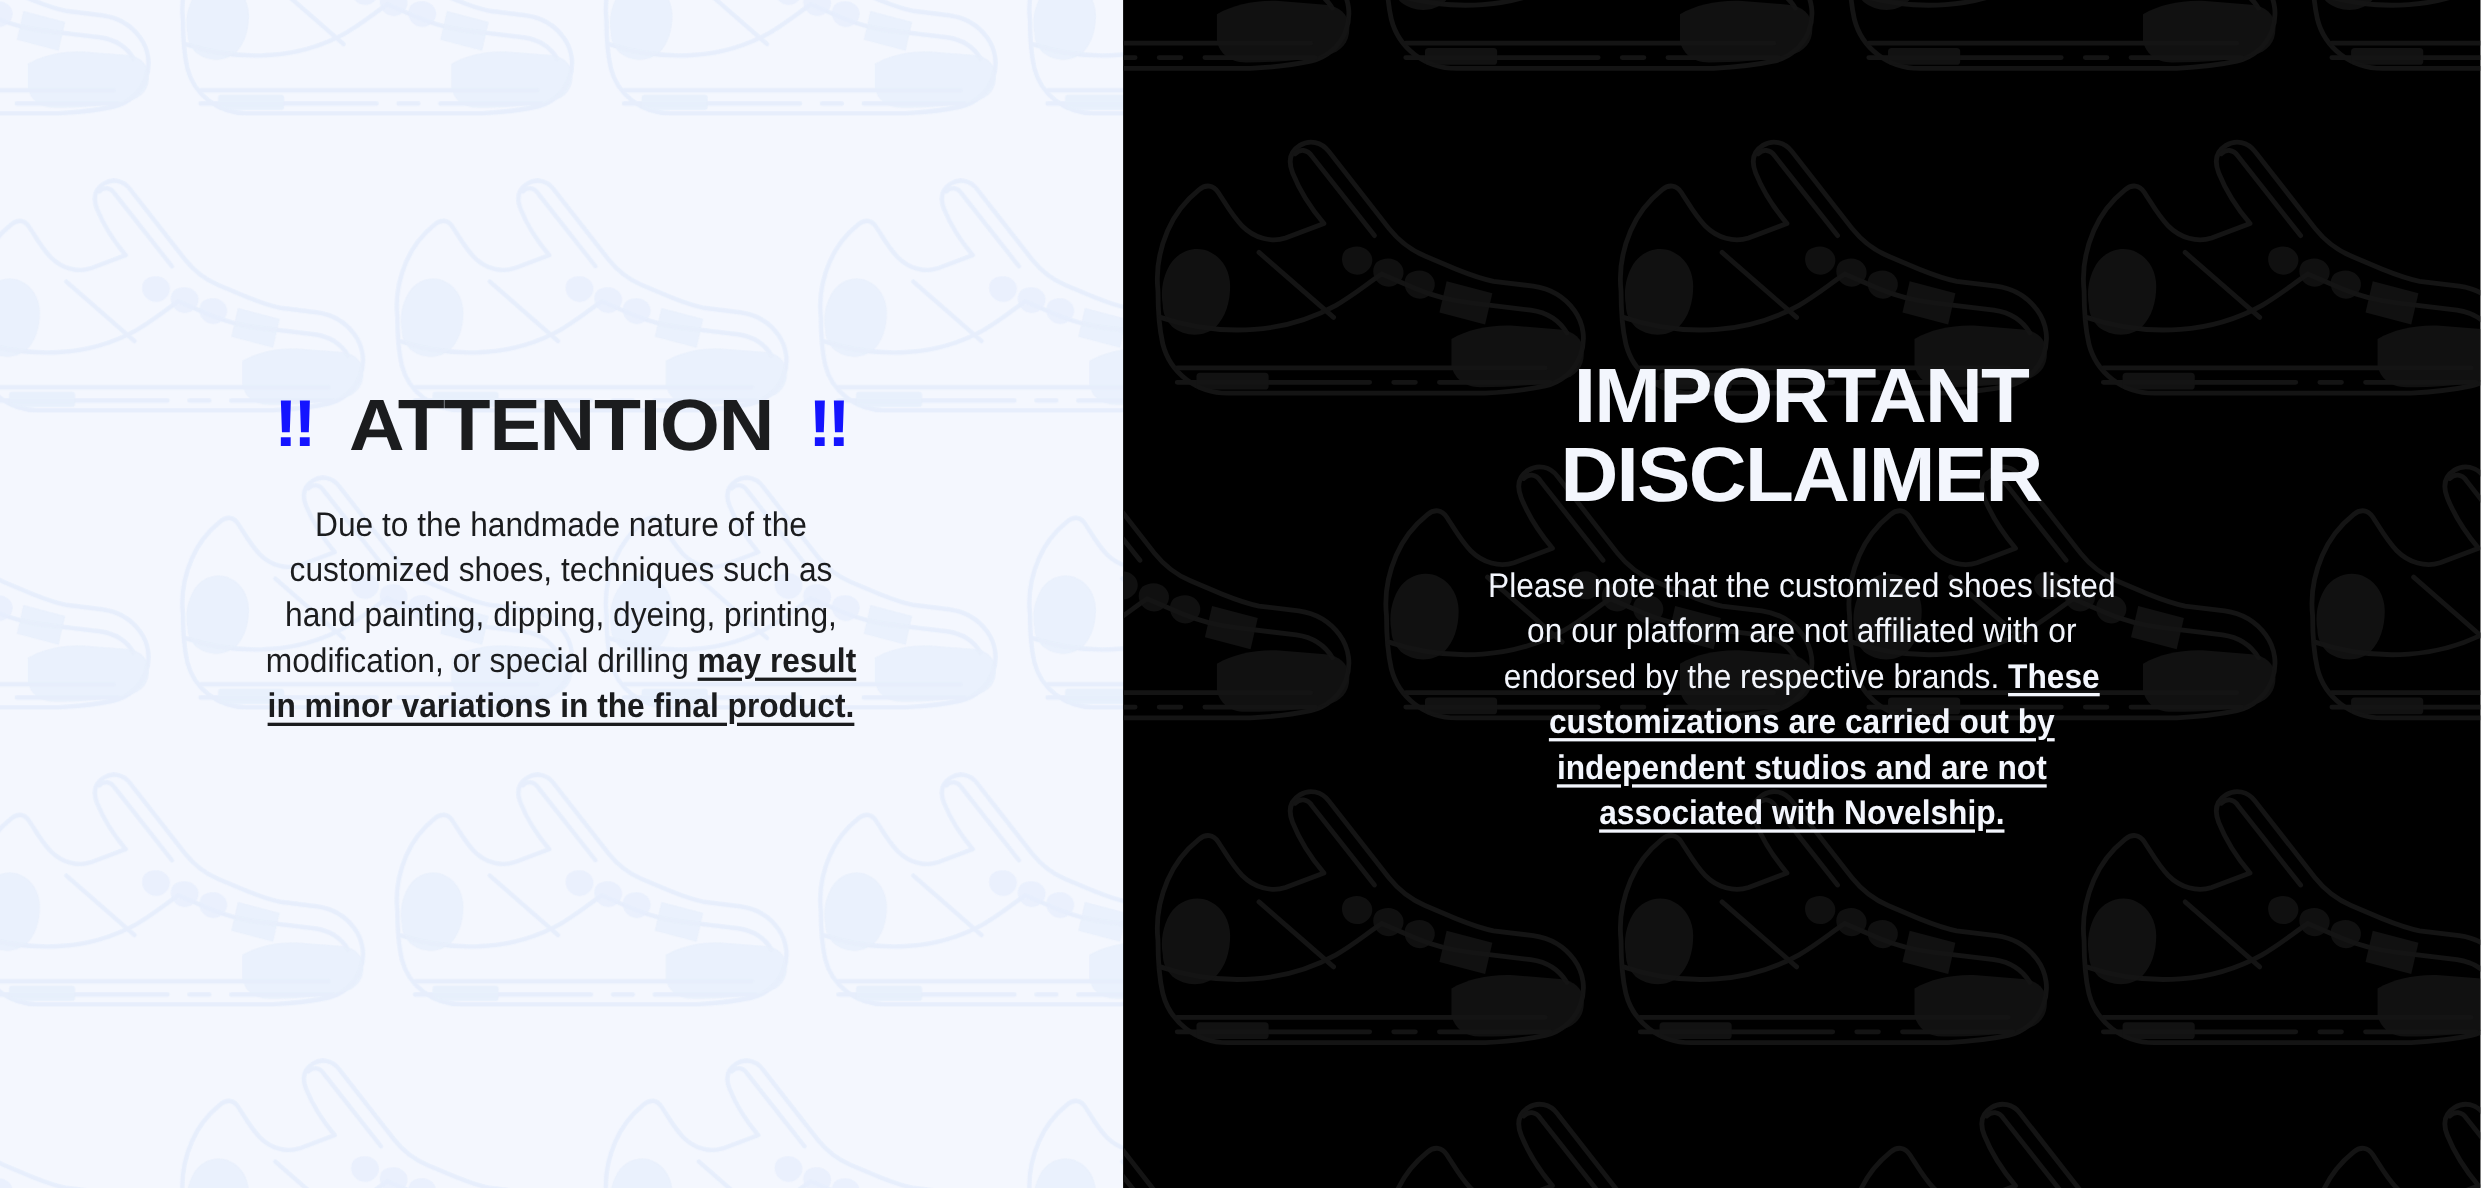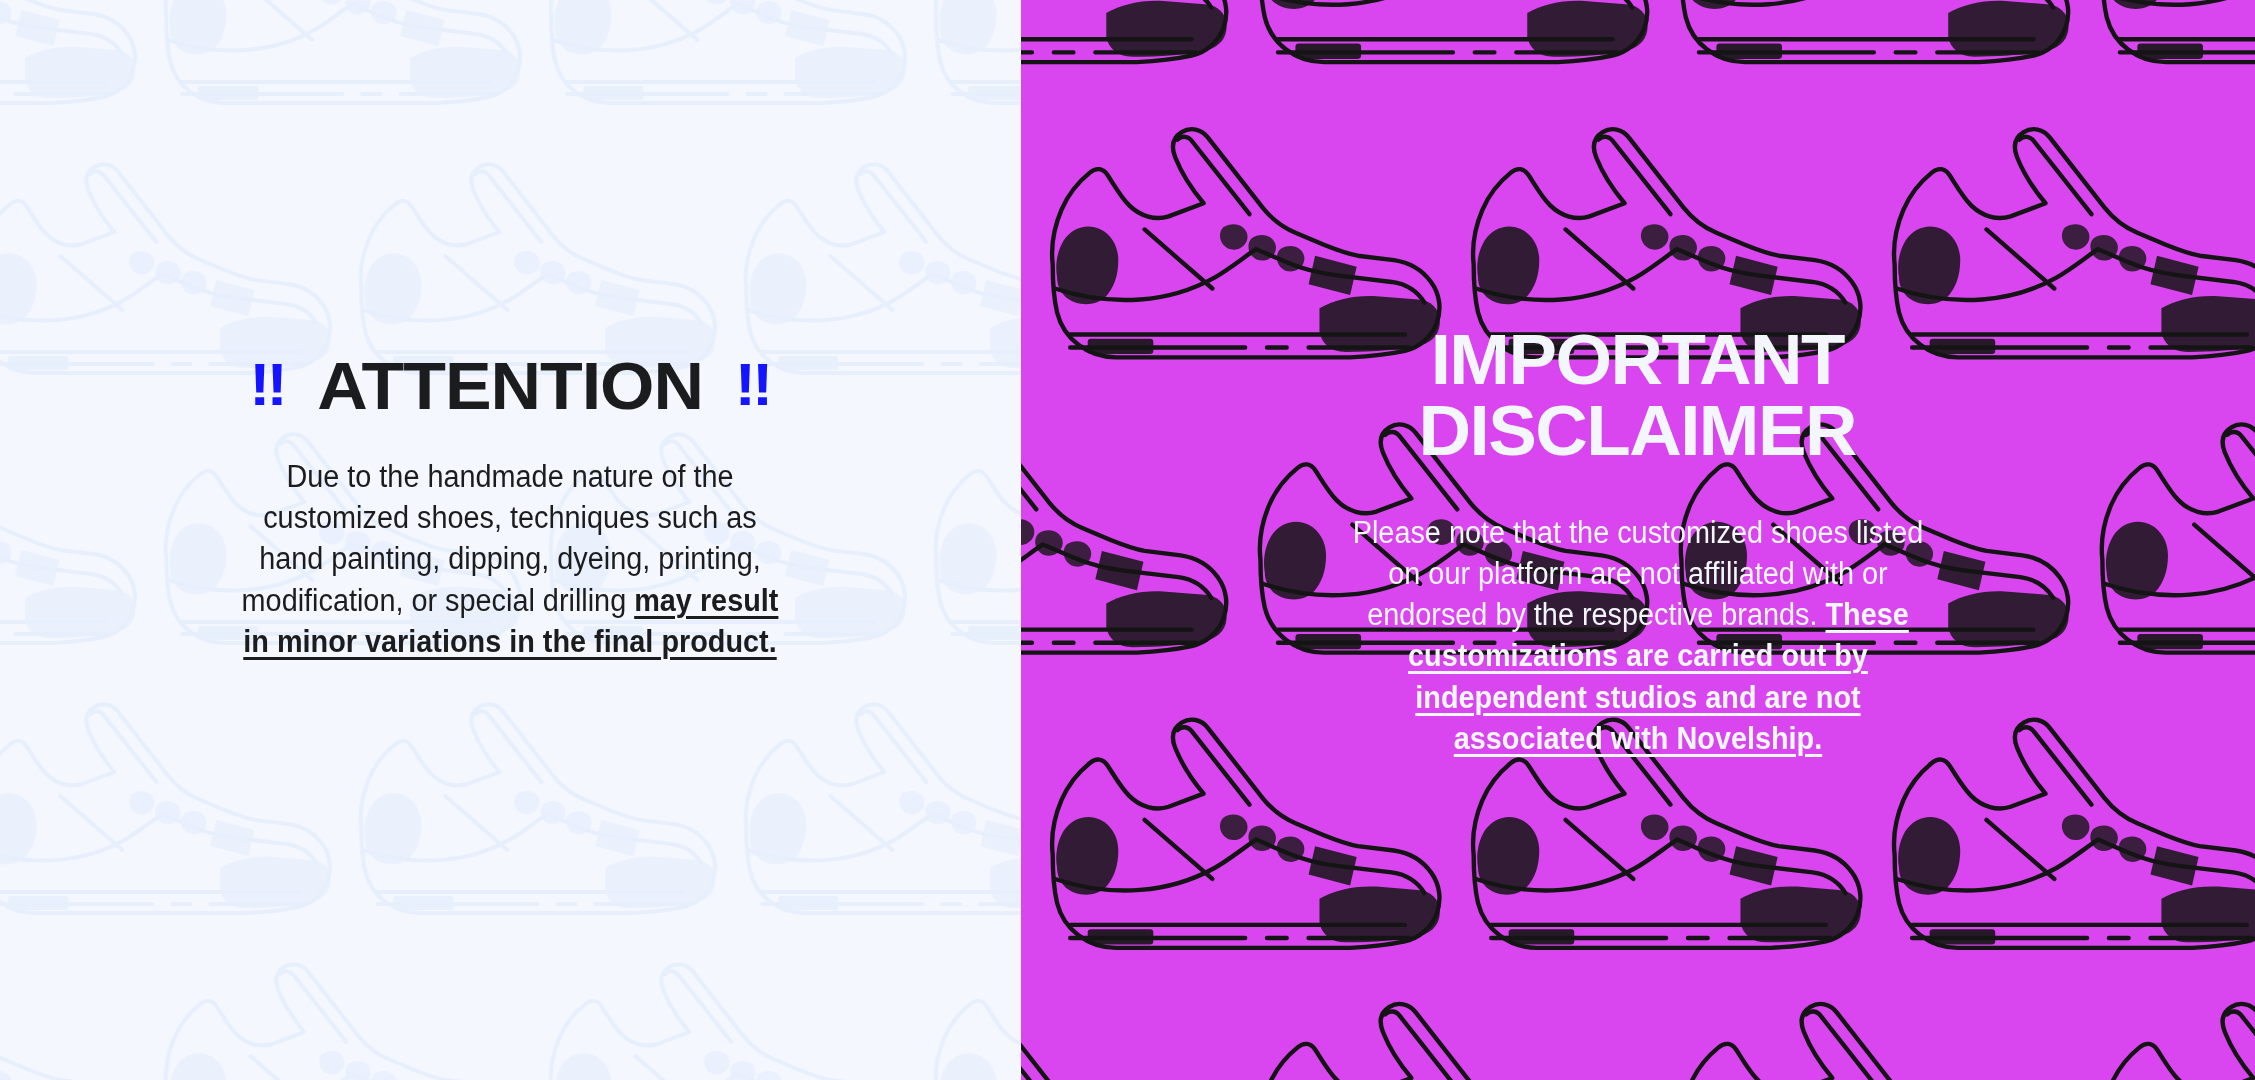"IMPORTANT" .panel-dark { background-color: #d946ef -> #000000 }
